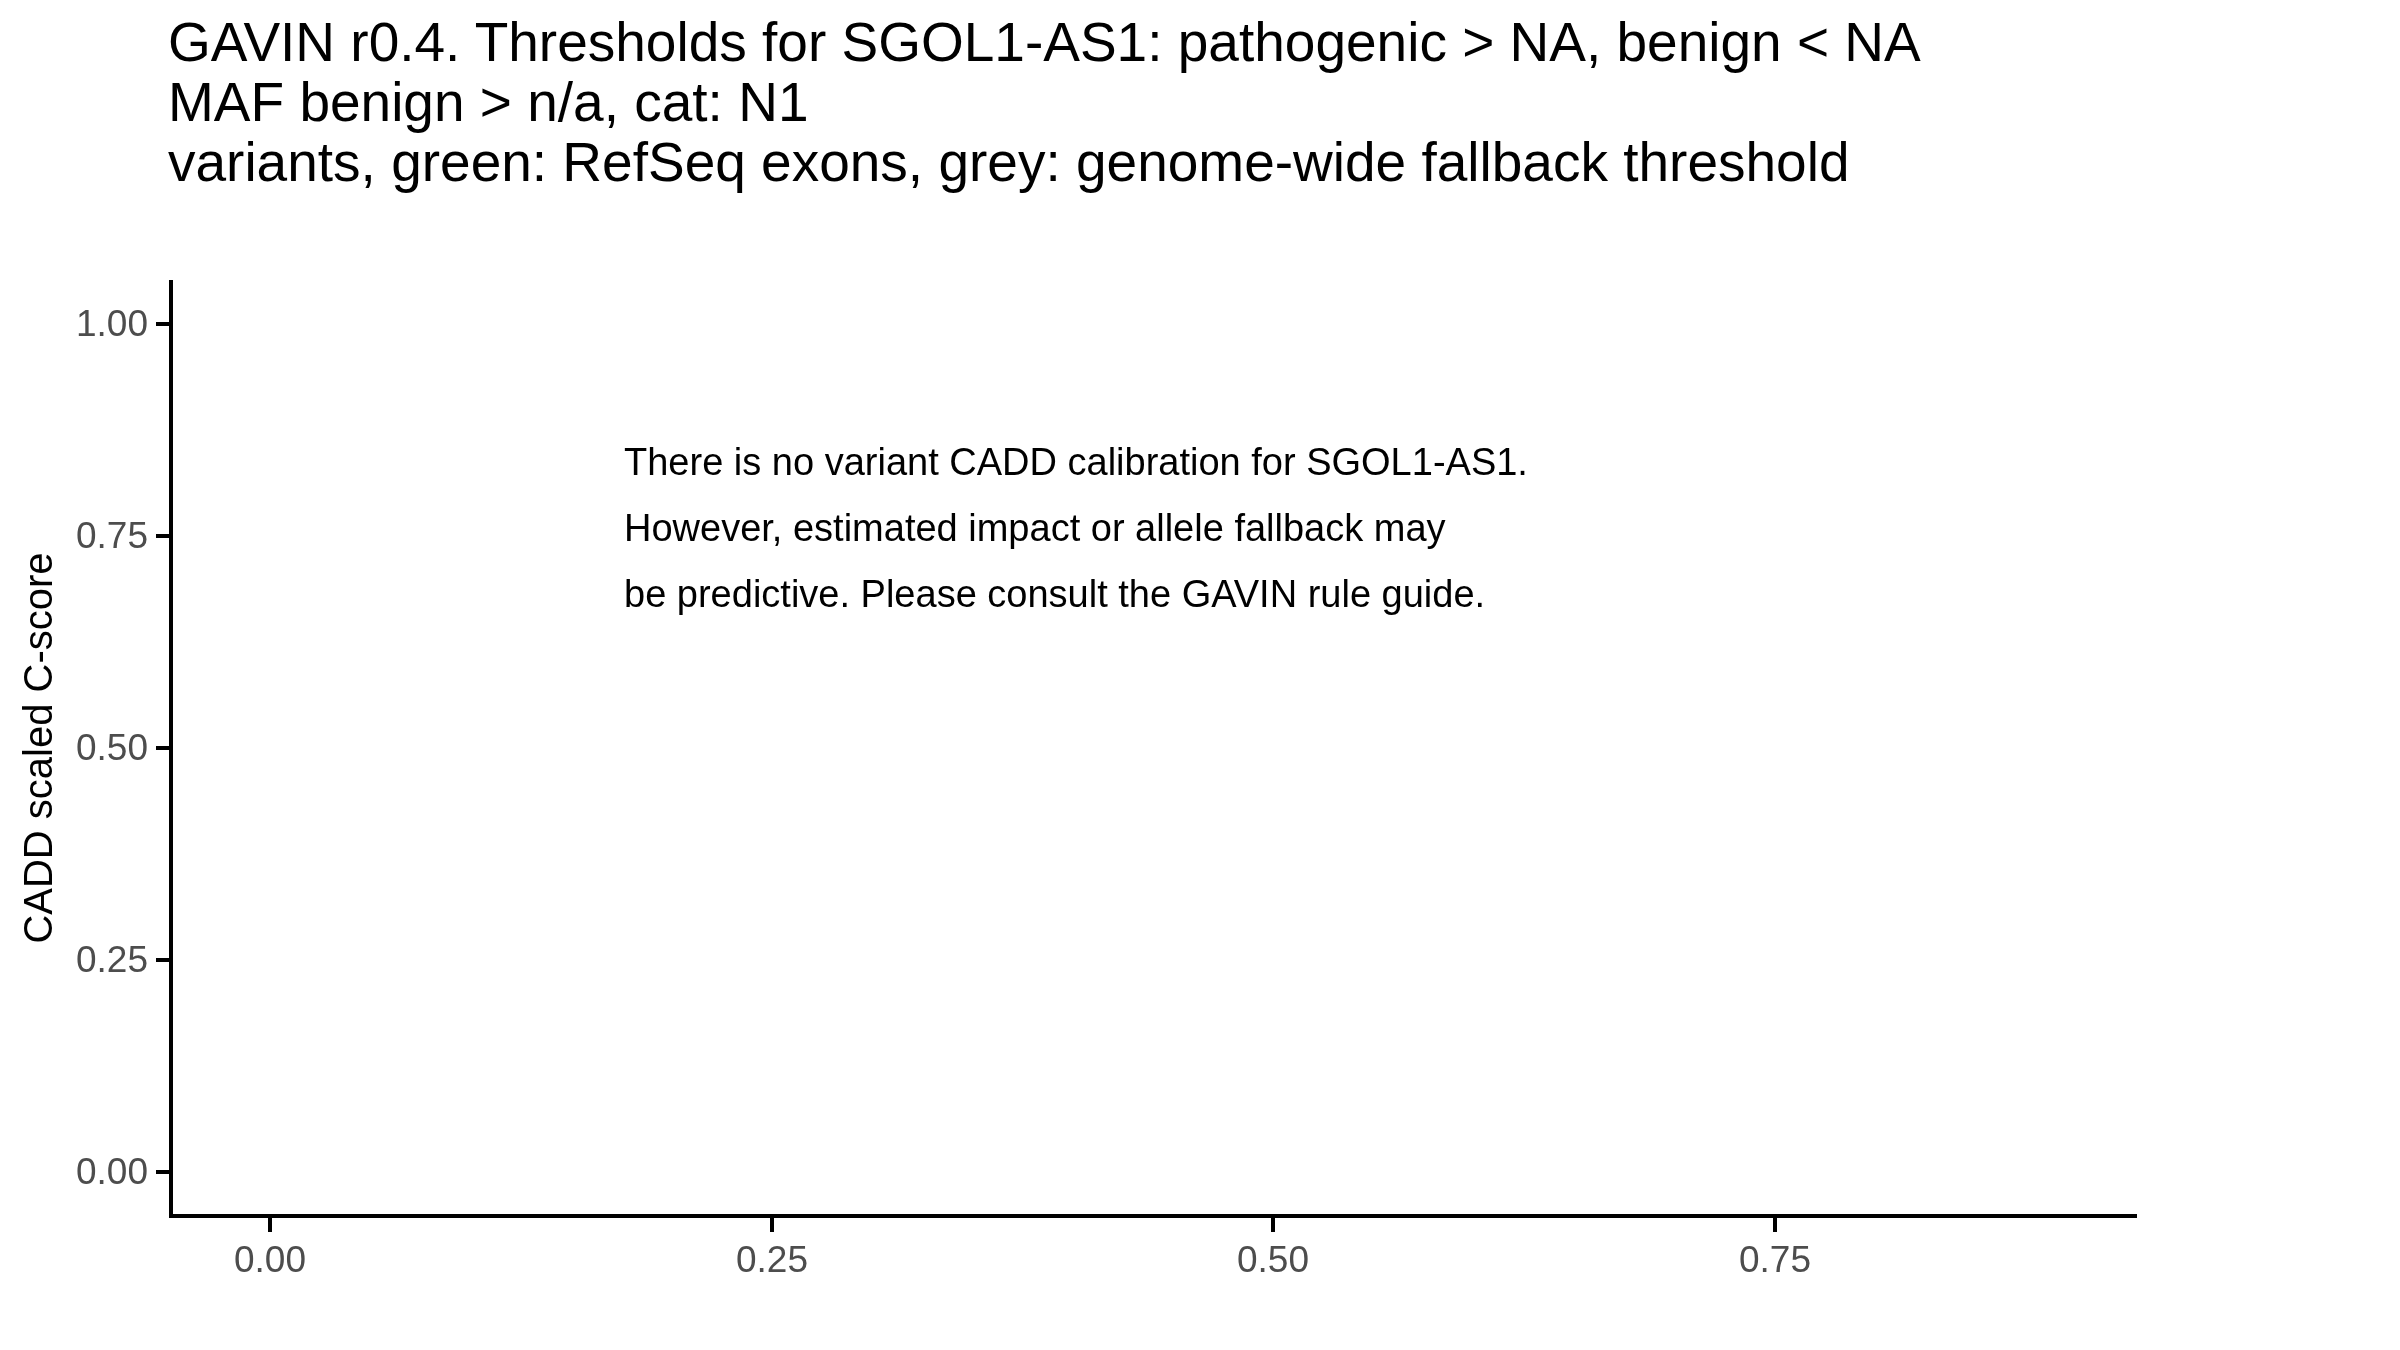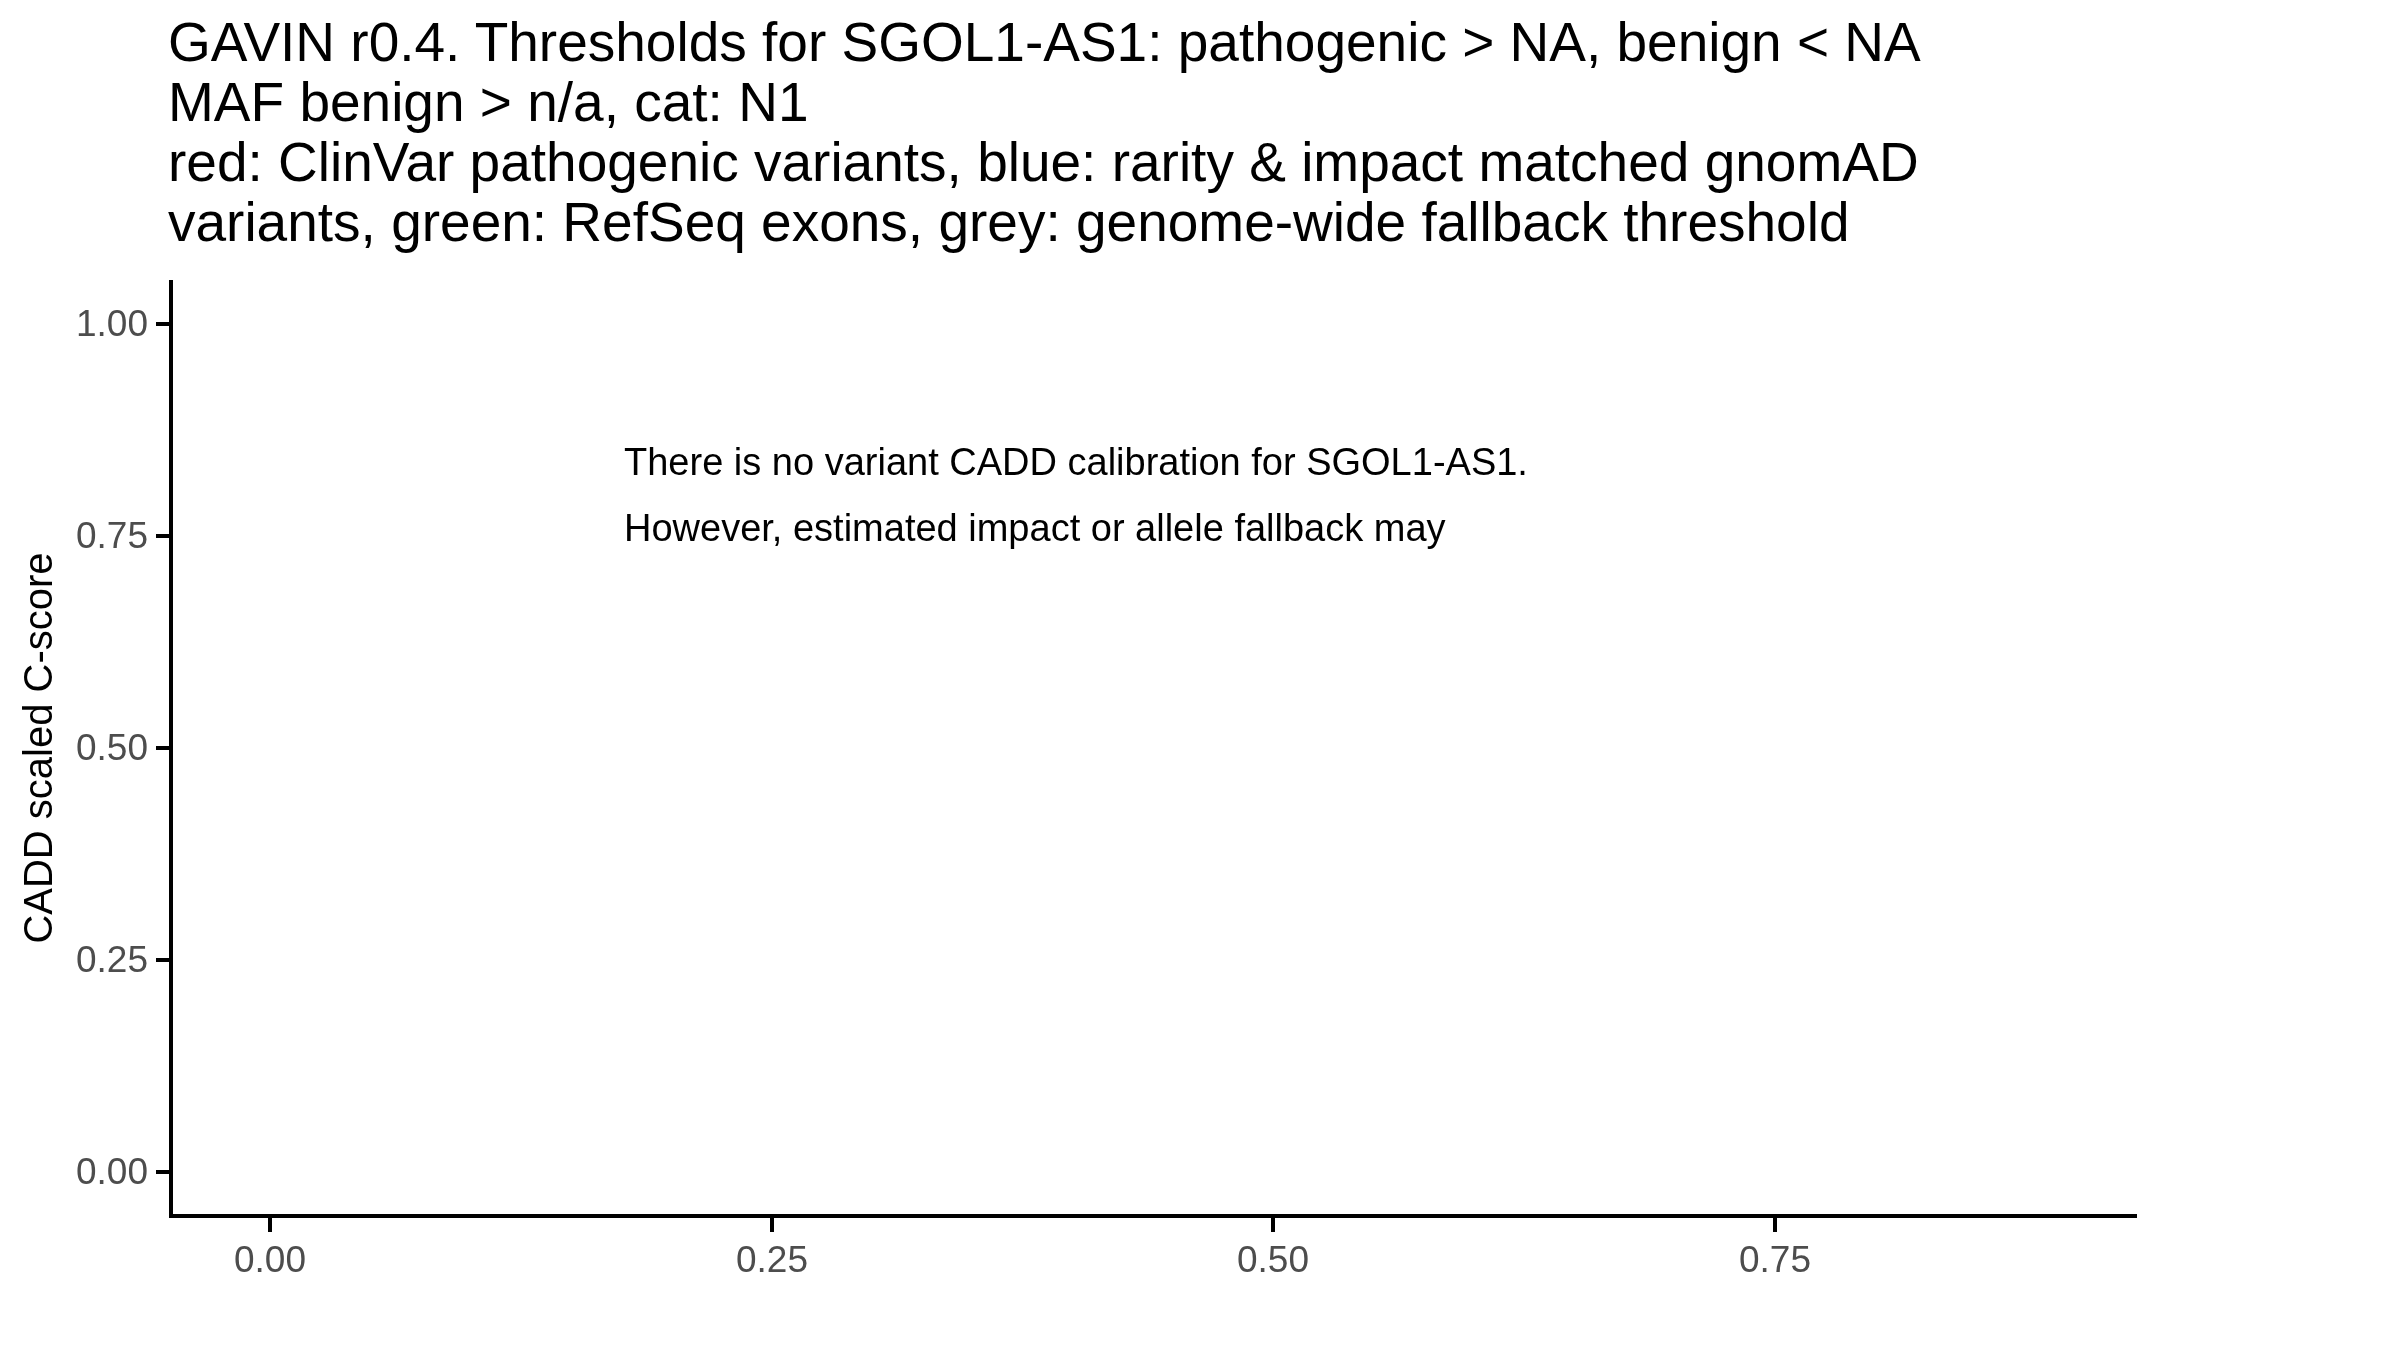"red: ClinVar pathogenic variants, blue:" div { html: <div>red: ClinVar pathogenic variants, blue: rarity &amp; impact matched gnomAD</div> -> none }
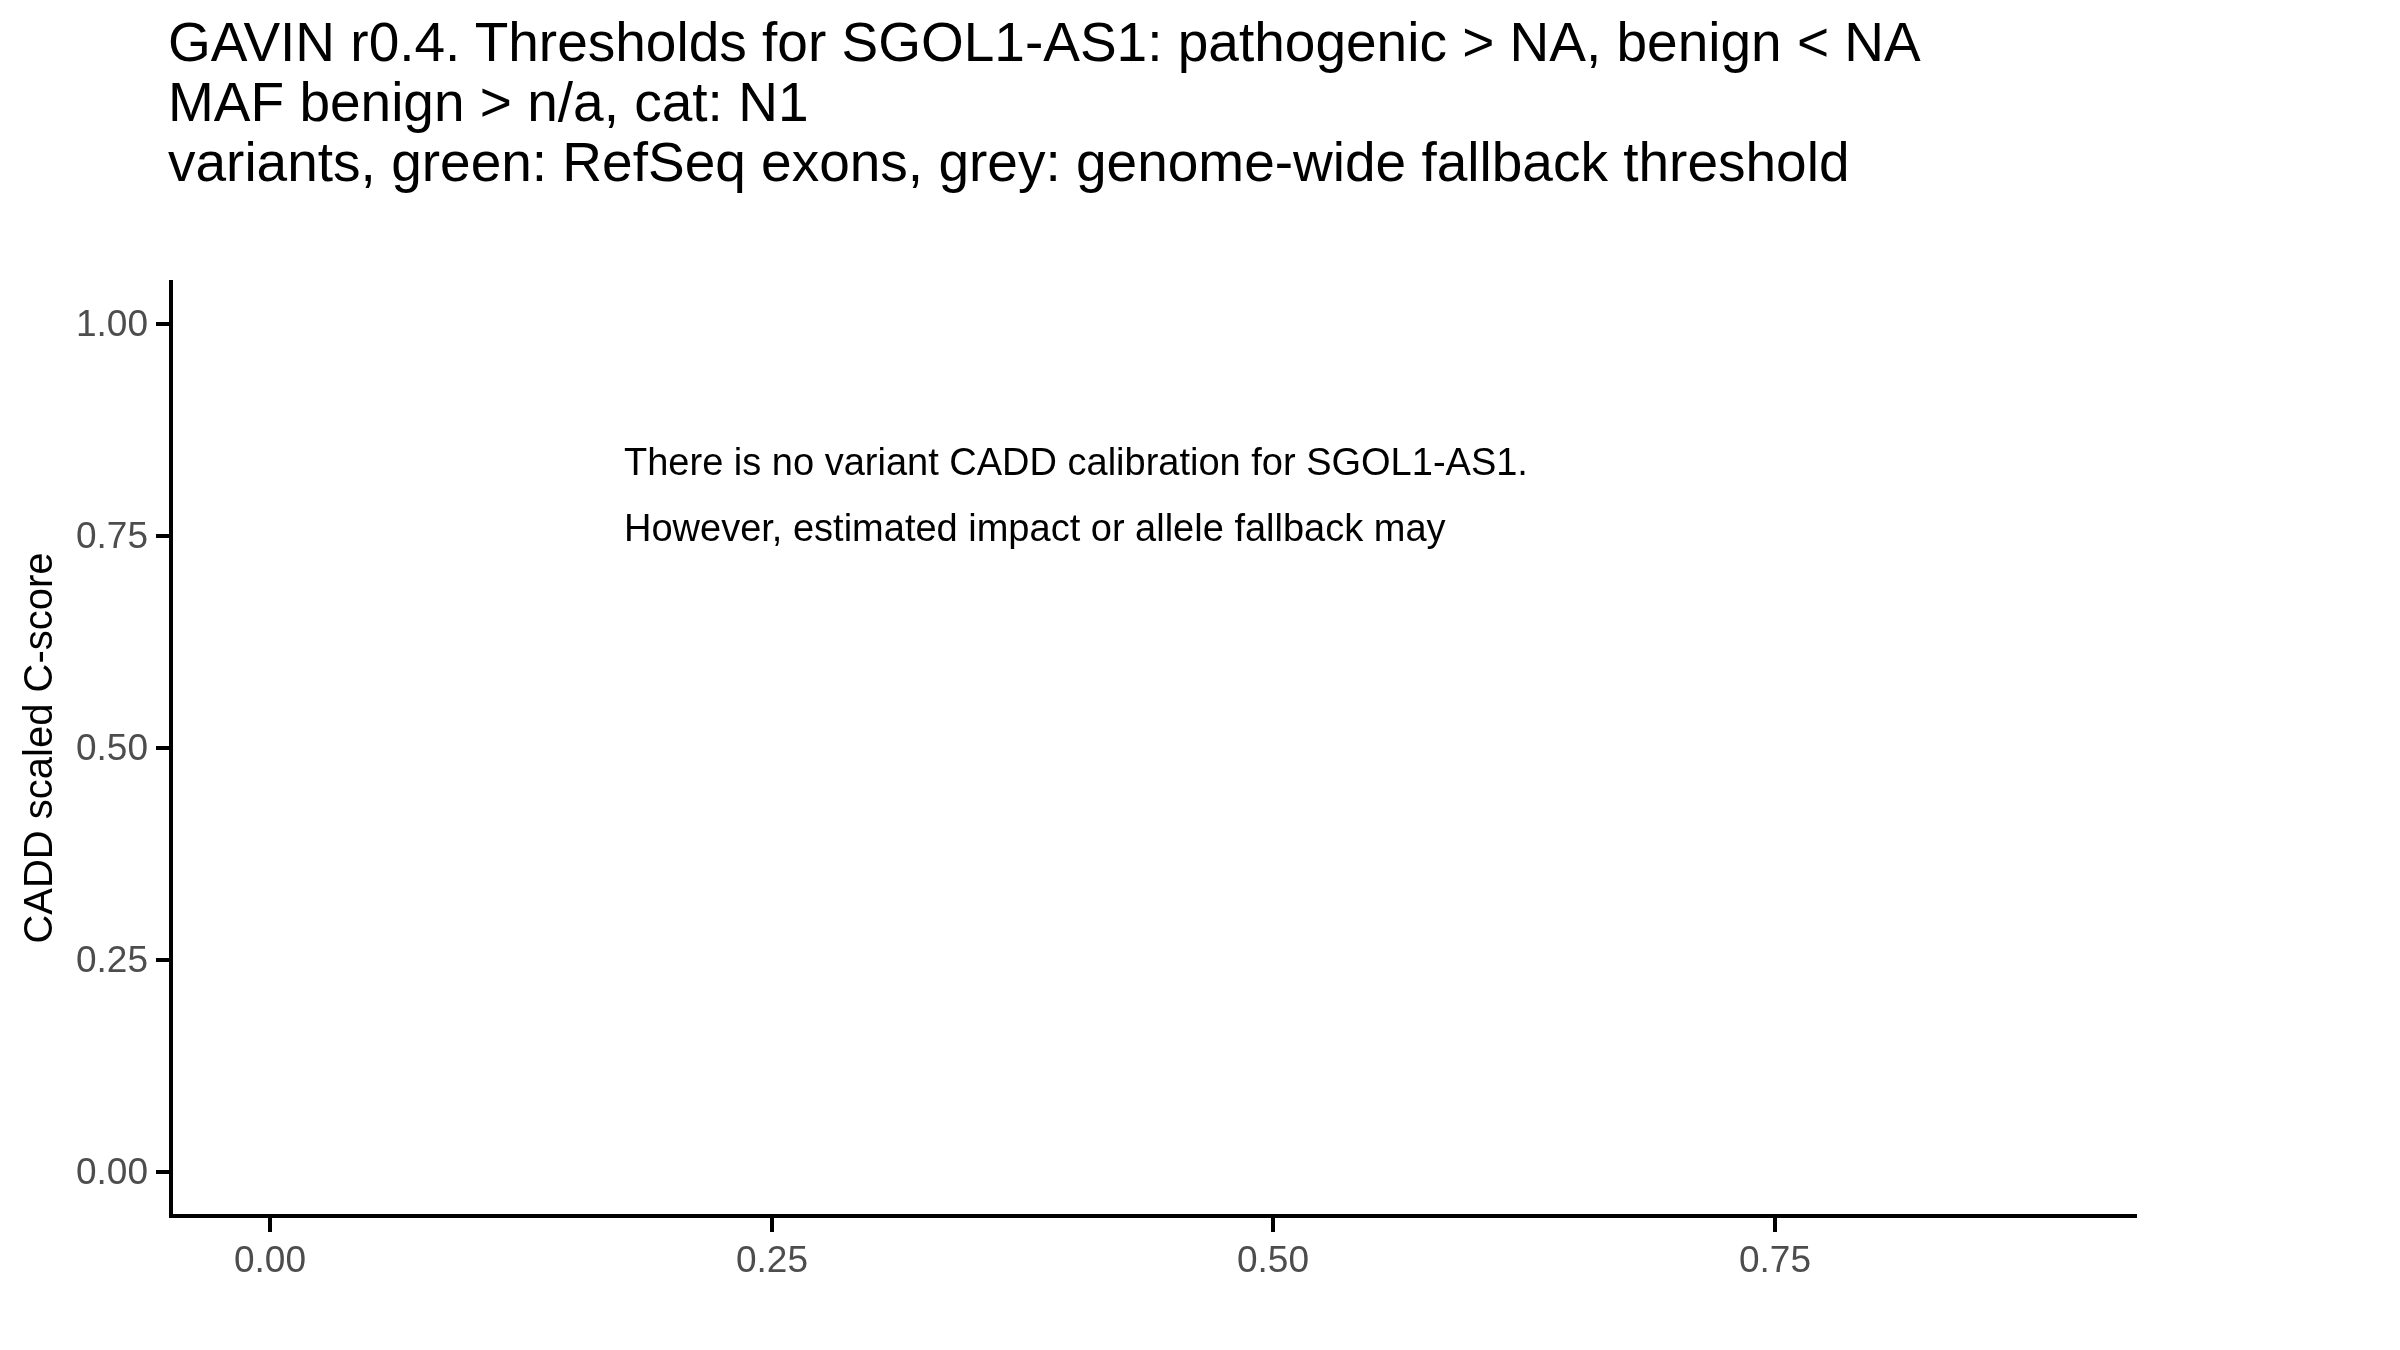"be predictive. Please consult the" div { html: none -> <div>be predictive. Please consult the GAVIN rule guide.</div> }
